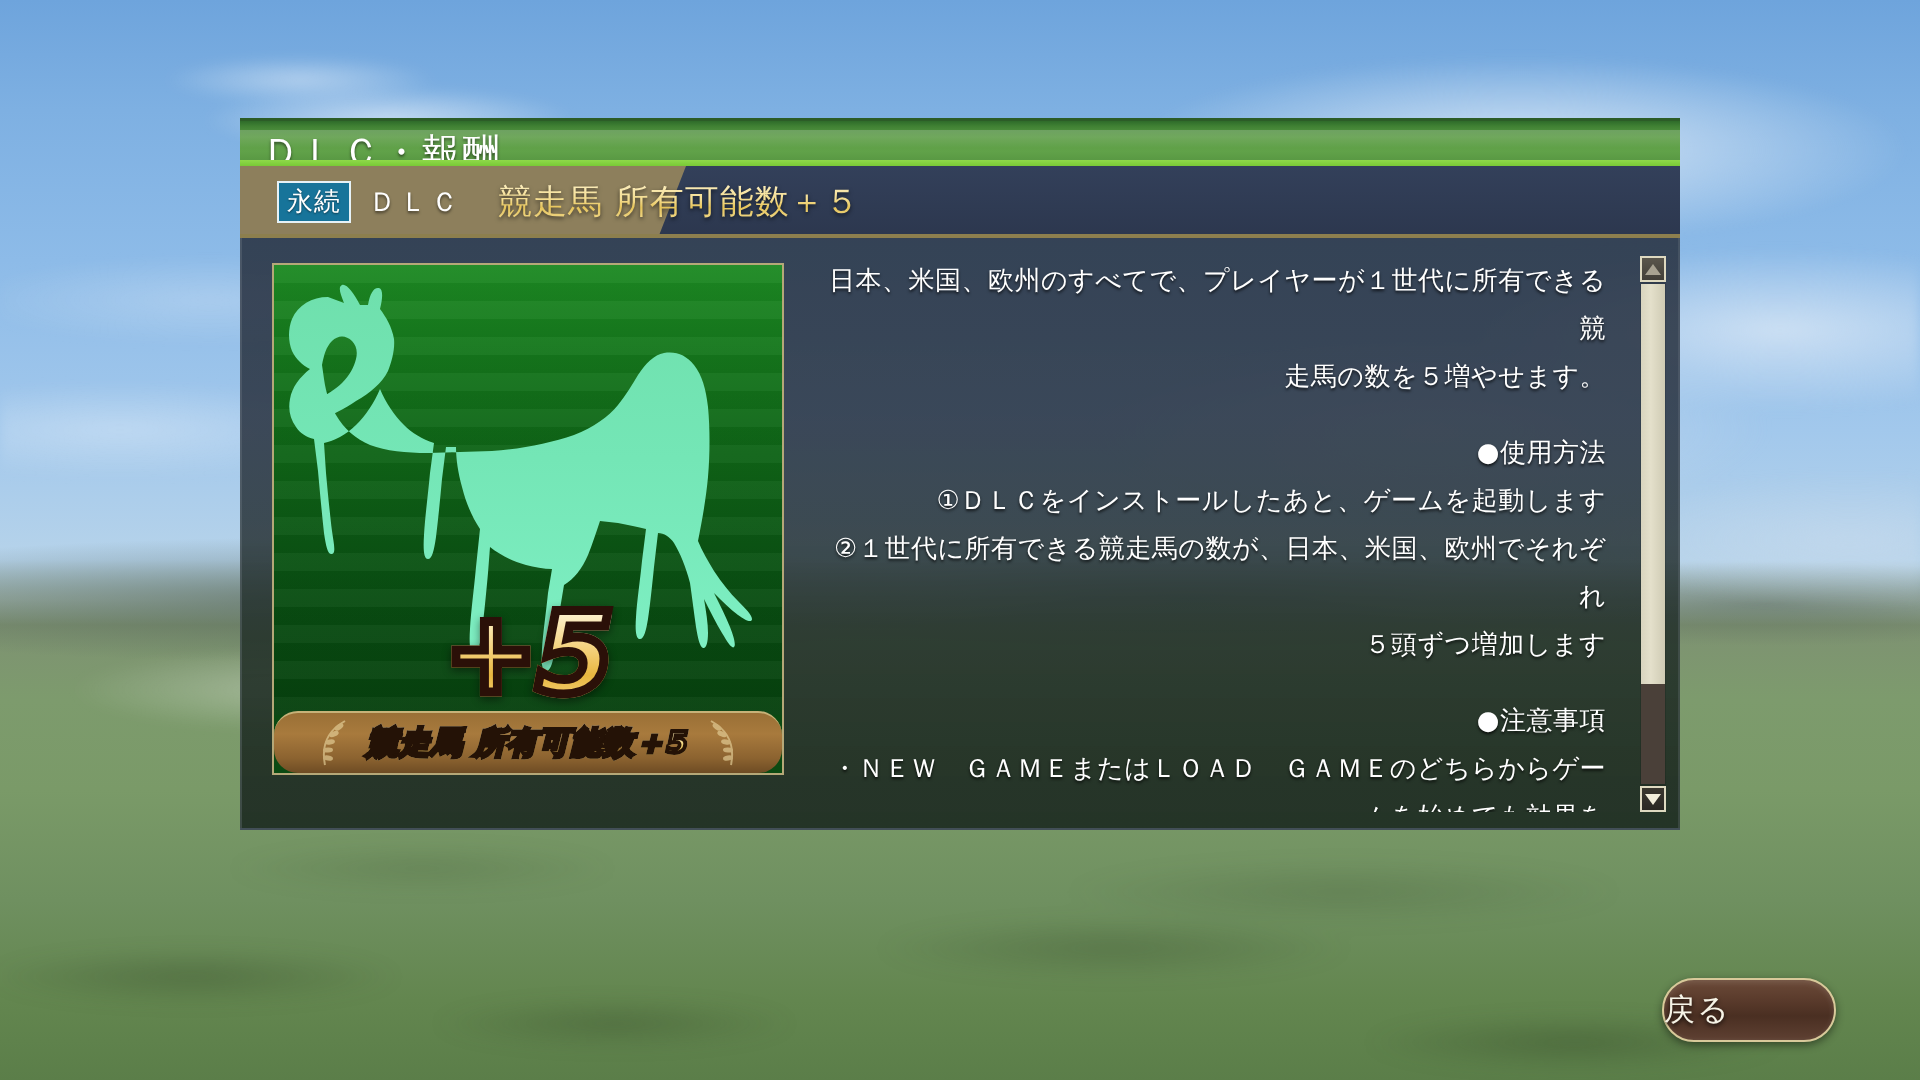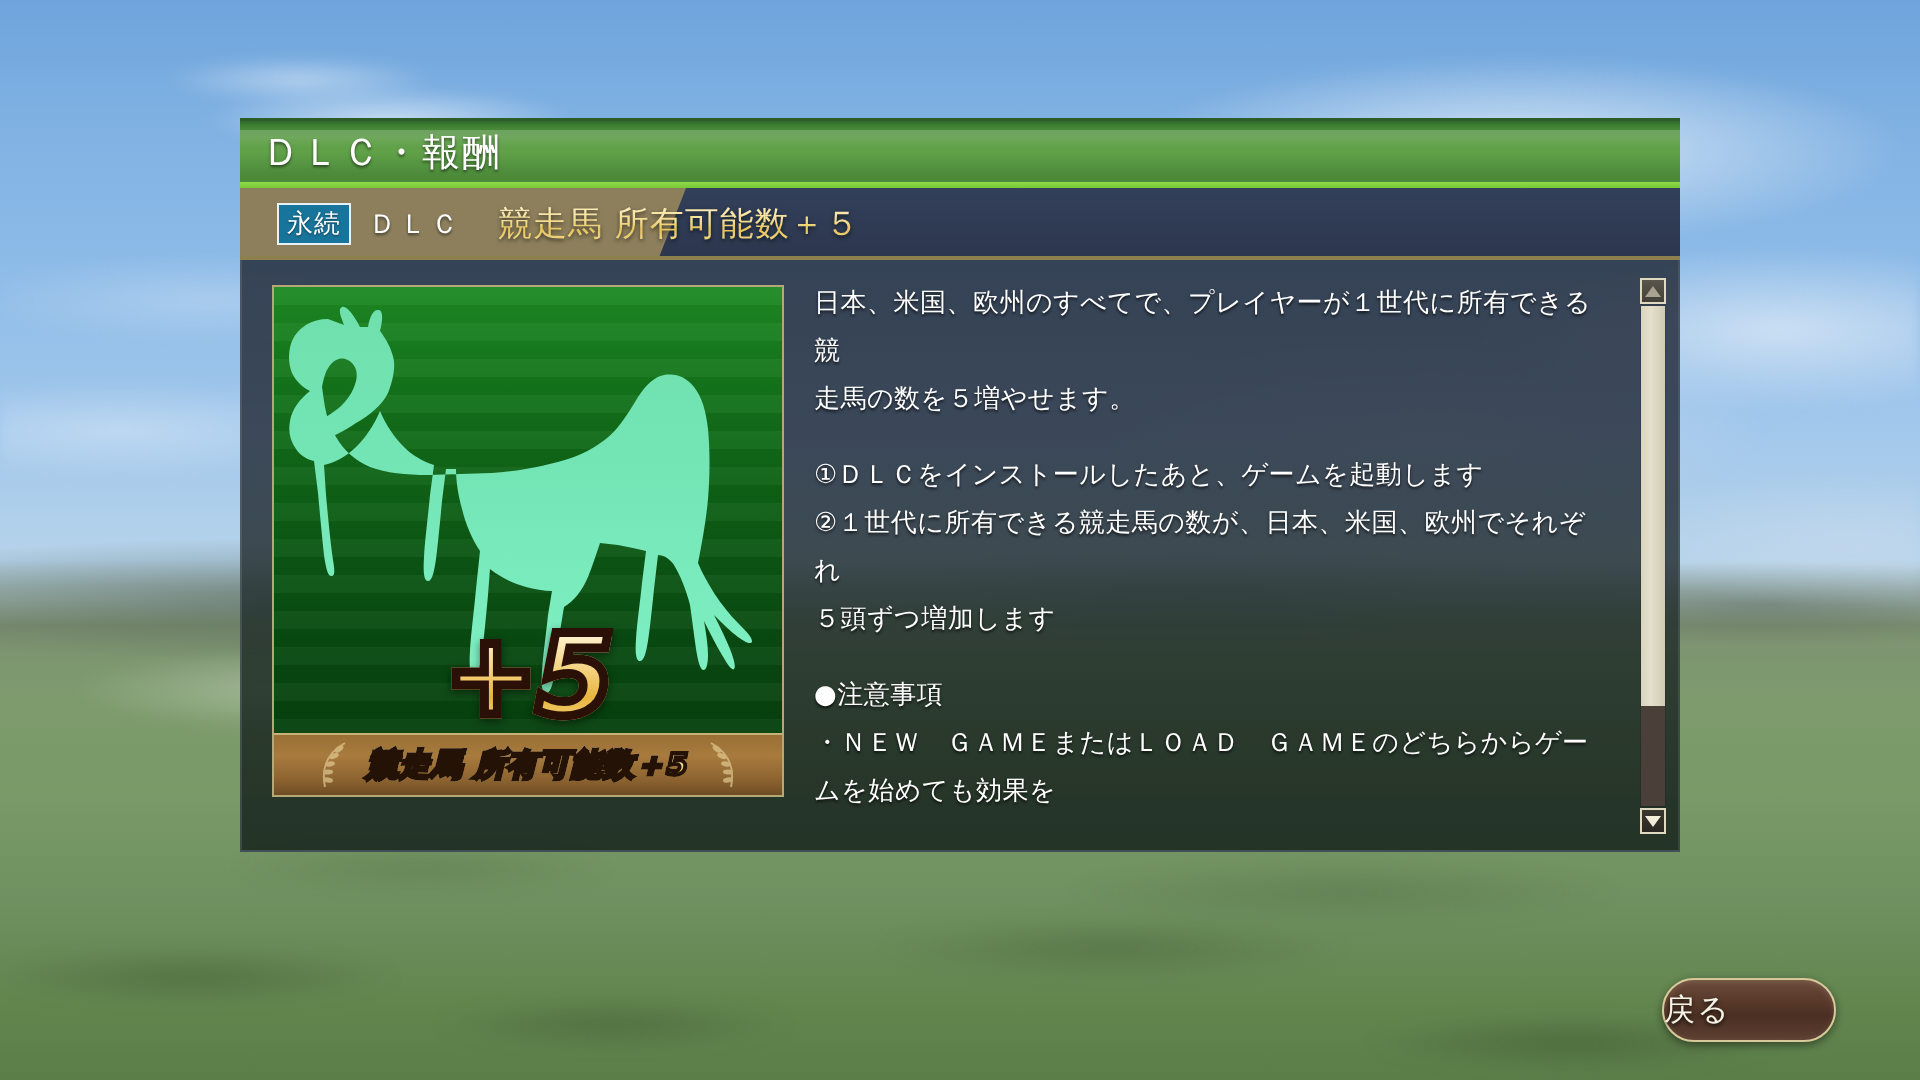"ＤＬＣ・報酬" .title-bar { height: 70px -> 48px }
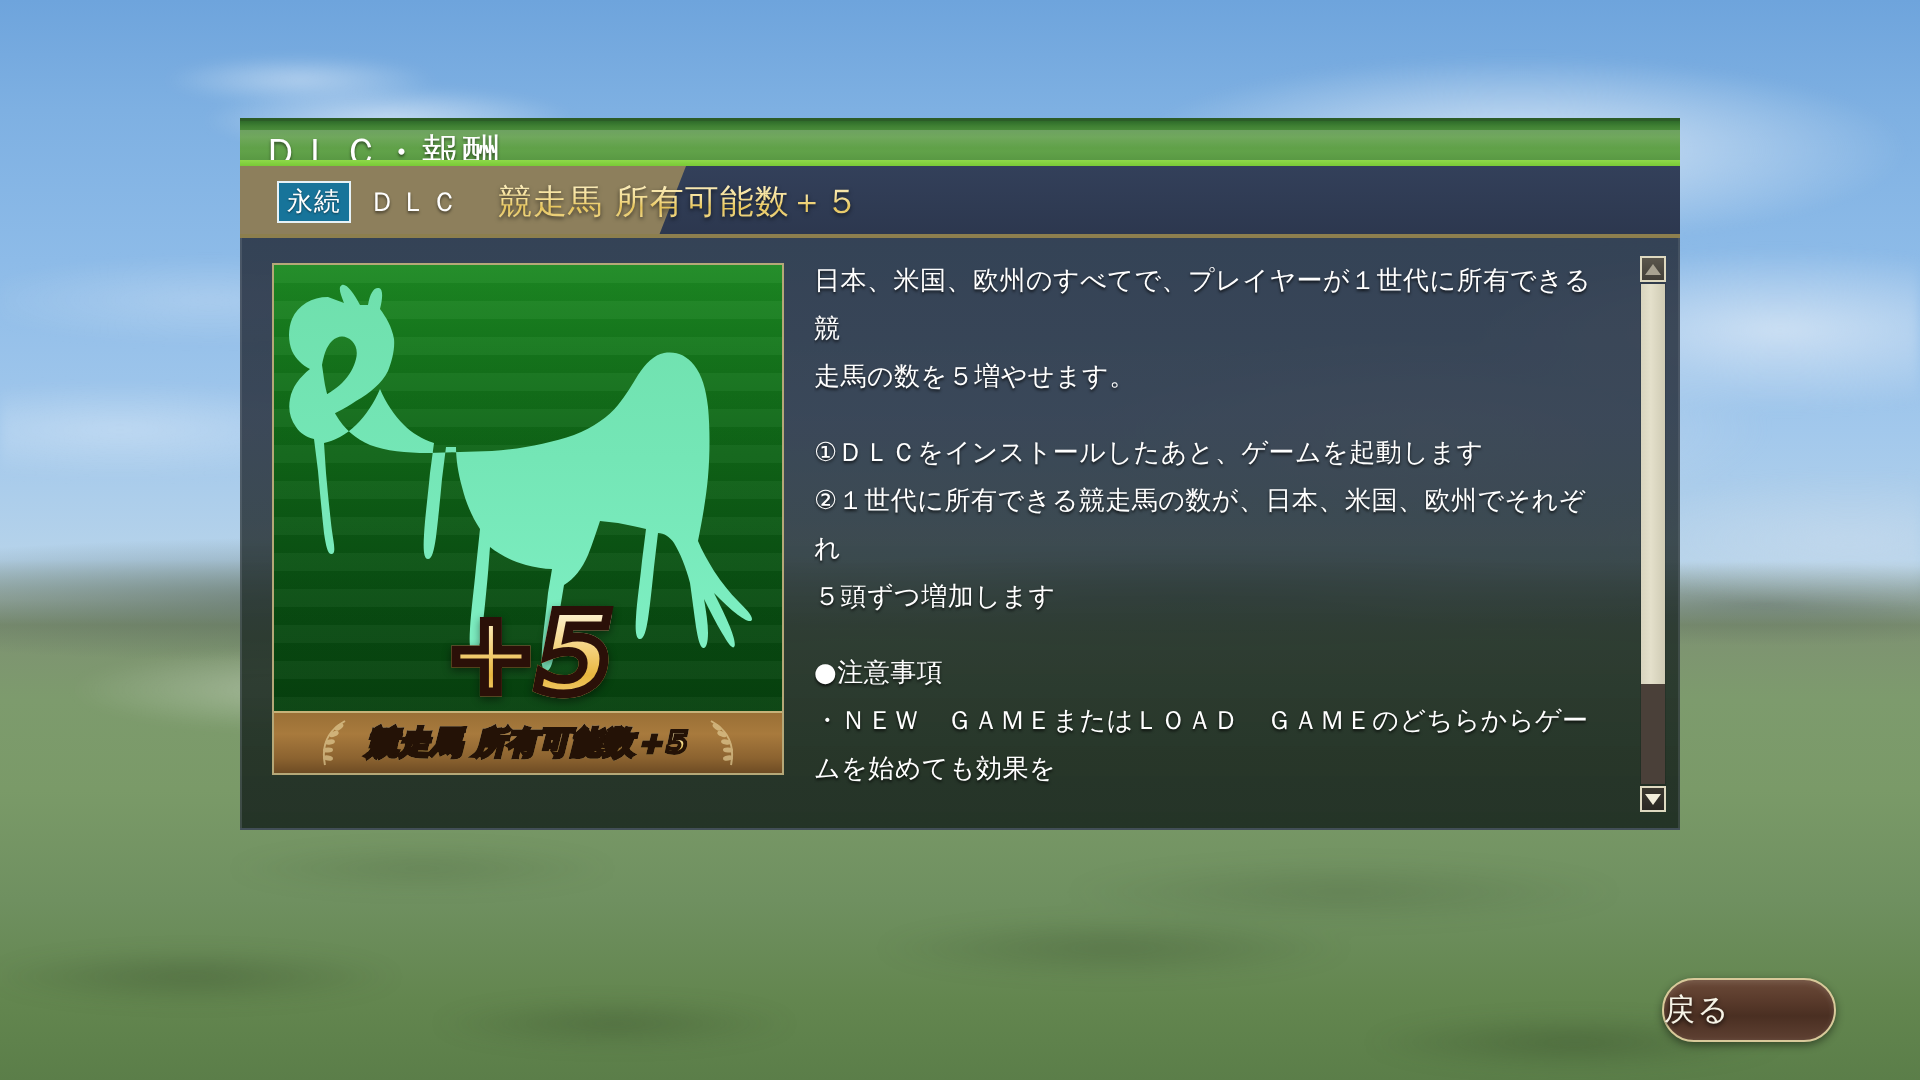"日本、米国、欧州のすべてで、プレイヤーが１世代に所有できる競" .desc p { text-align: none -> right }
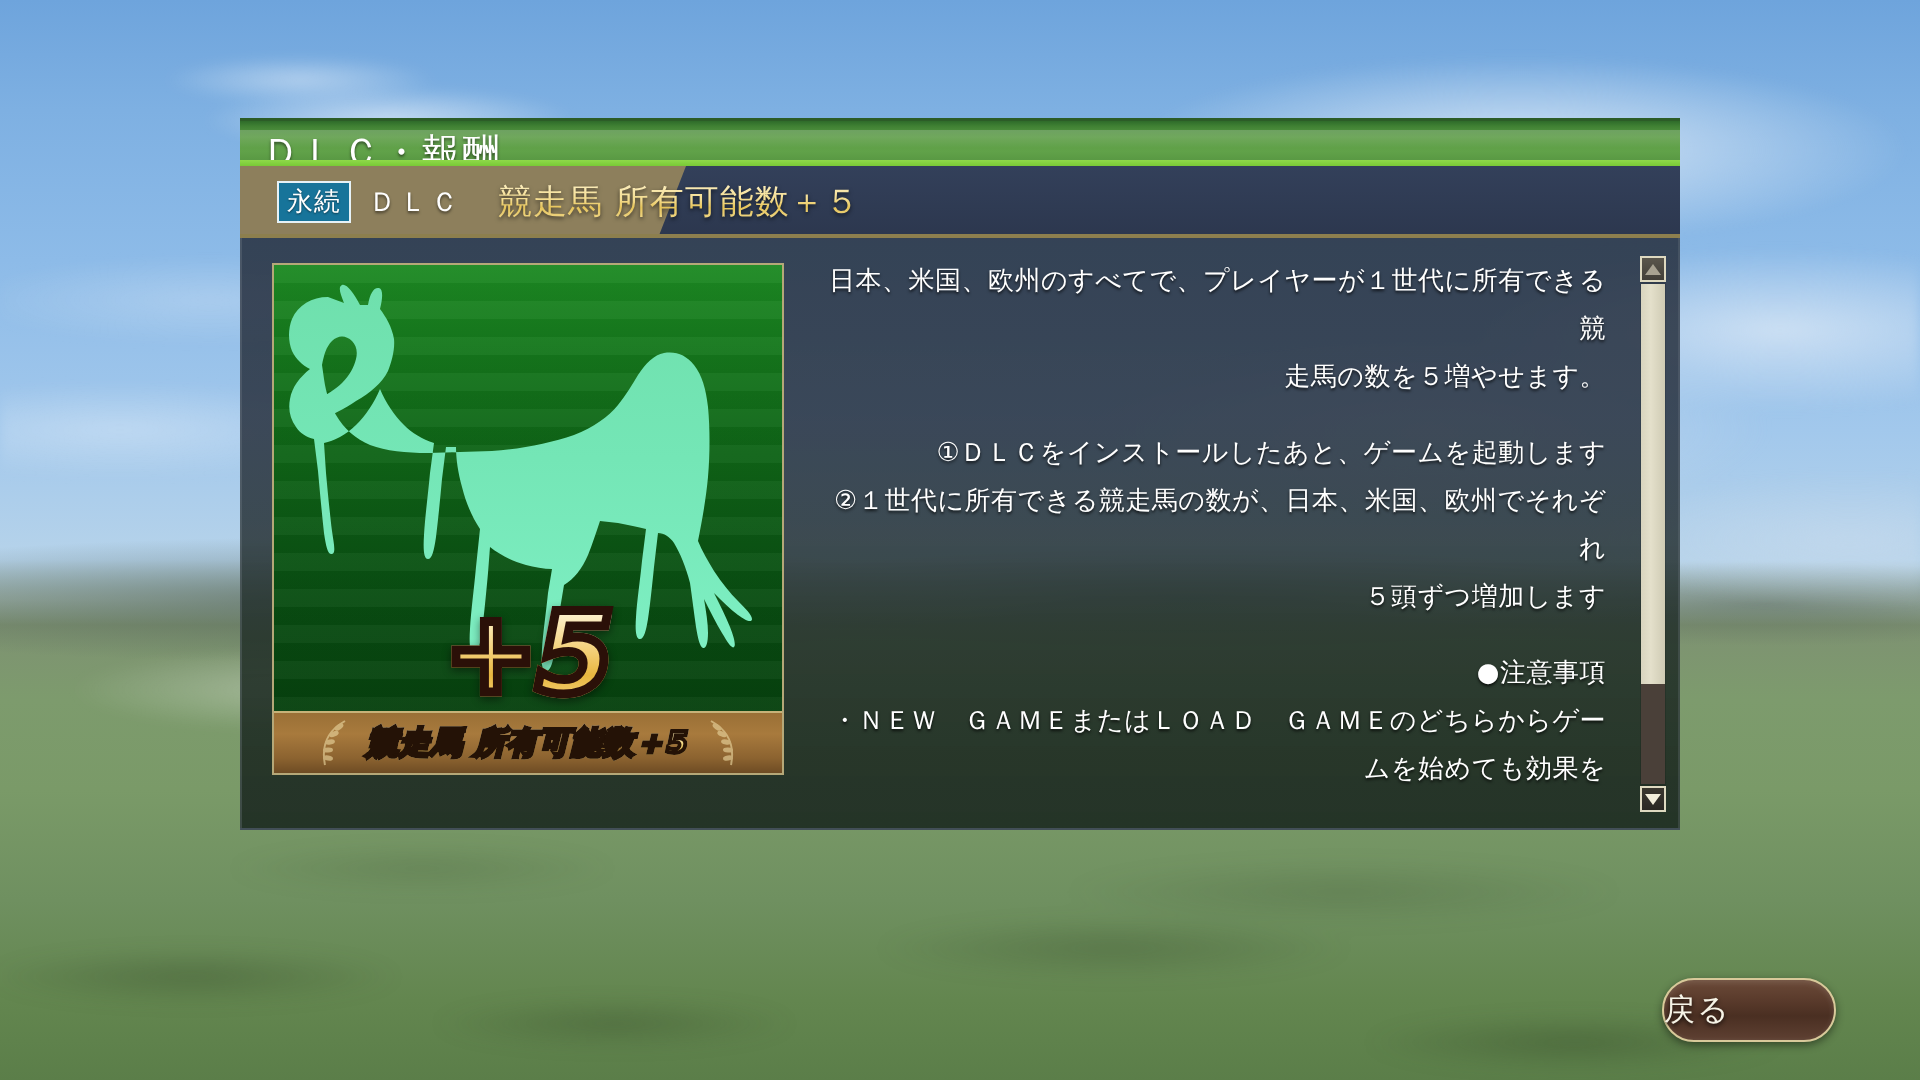"●使用方法" p { html: none -> <p>●使用方法</p> }
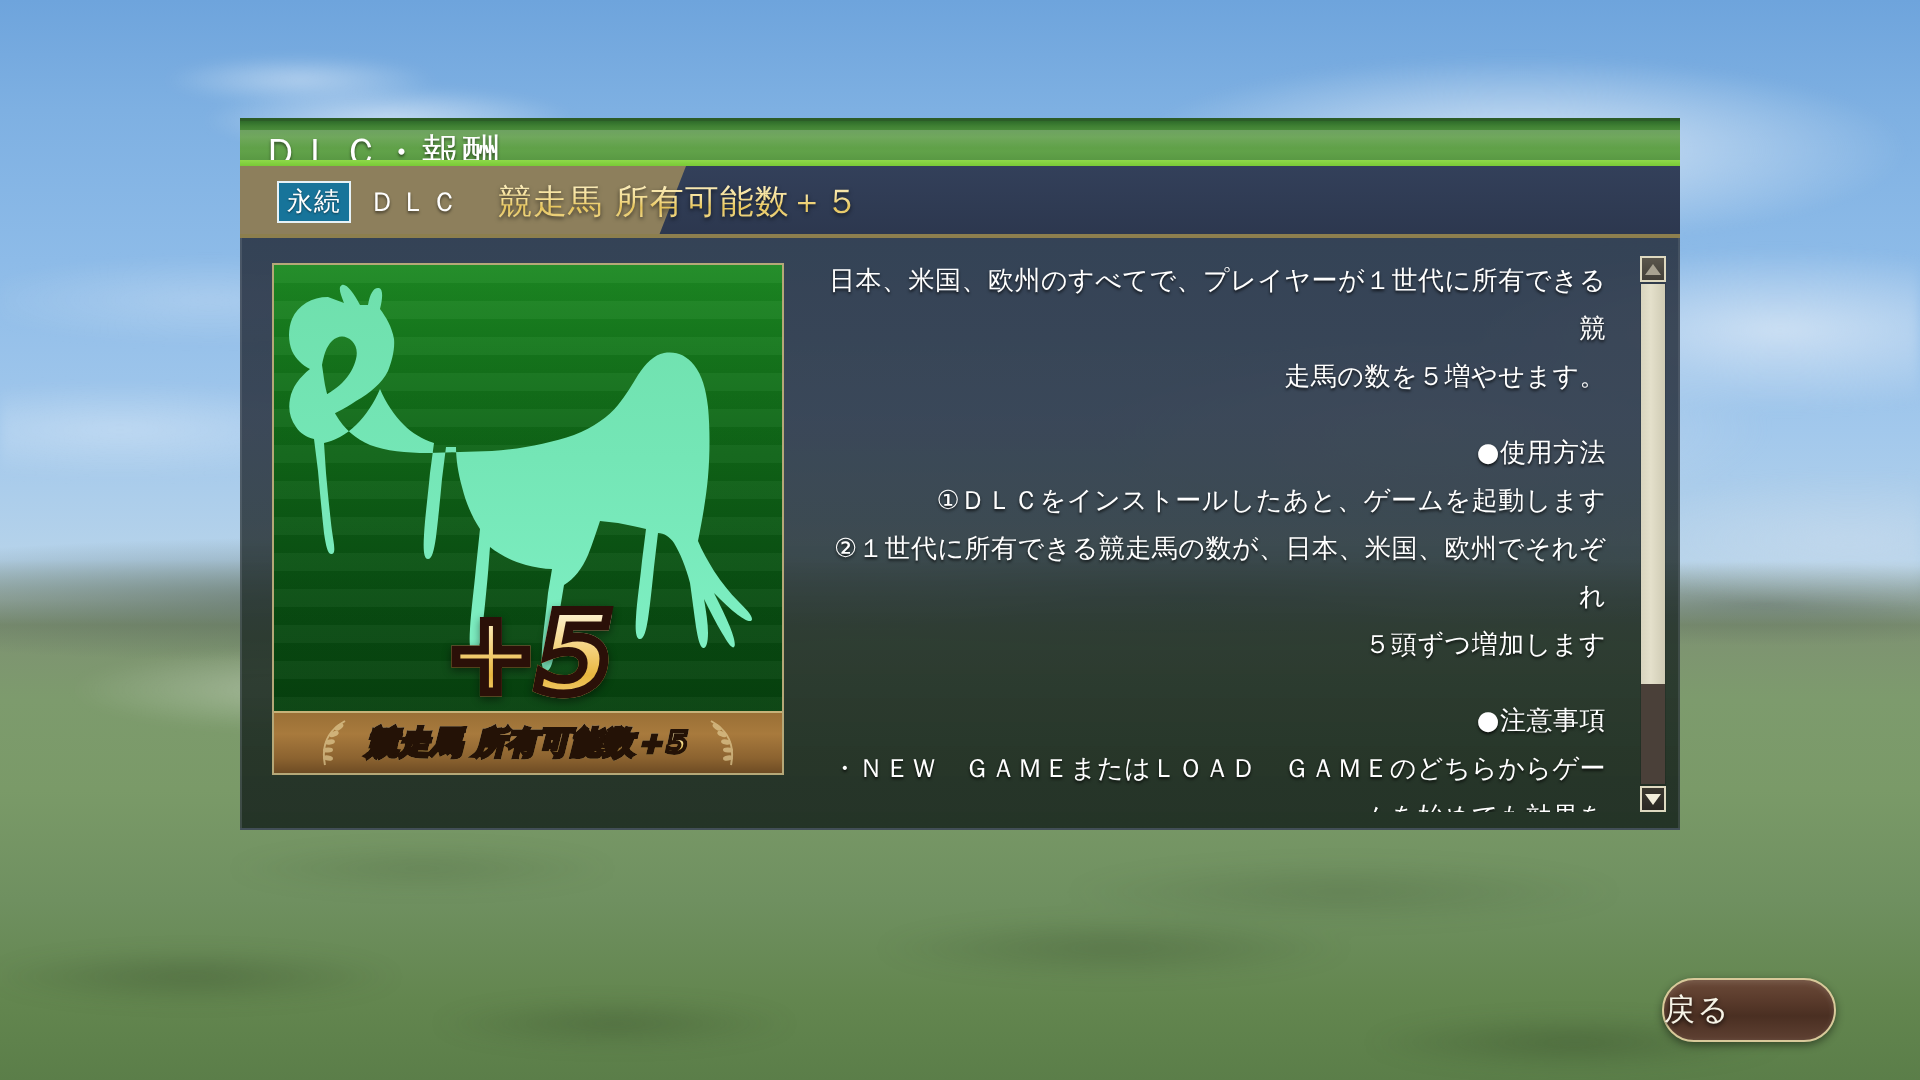"競走馬 所有可能数＋5" .art-caption { border-radius: none -> 24px }
